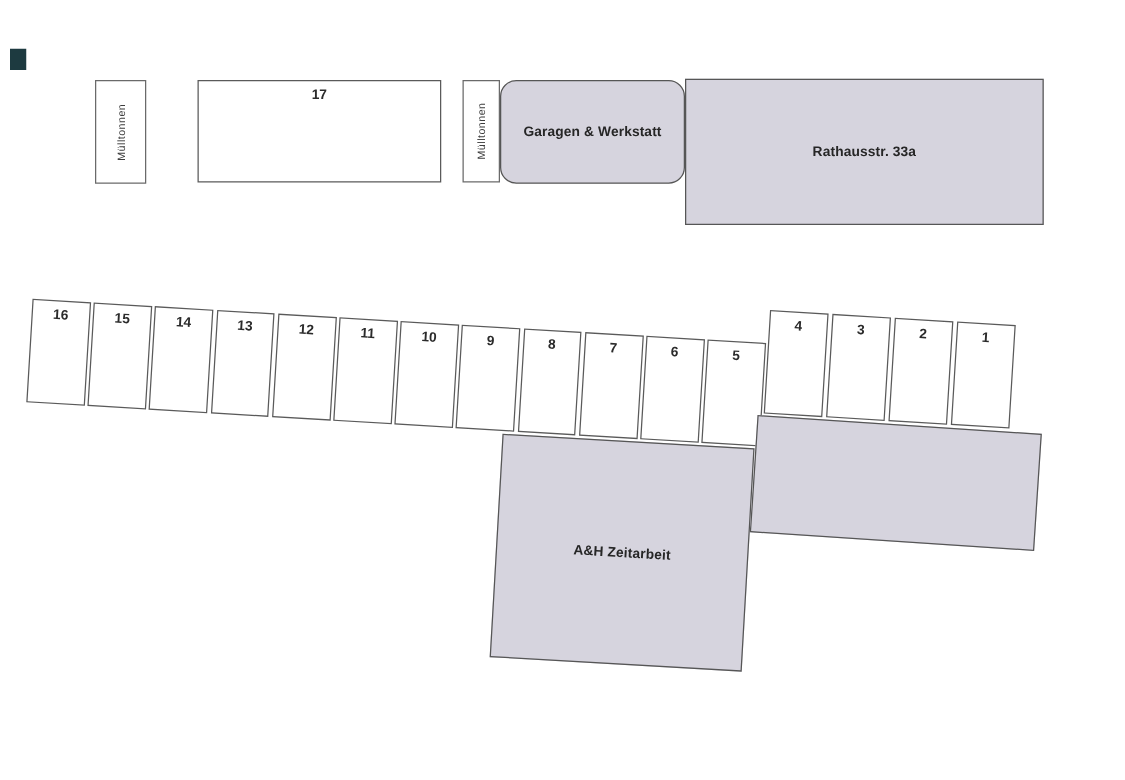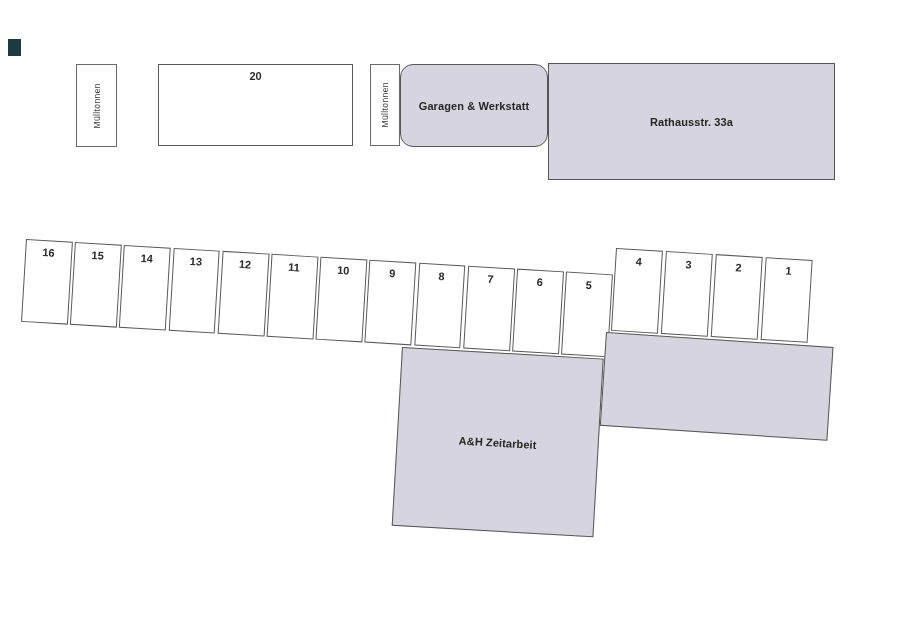"20" div.space { html: <div> <span>20</span> </div> -> none }
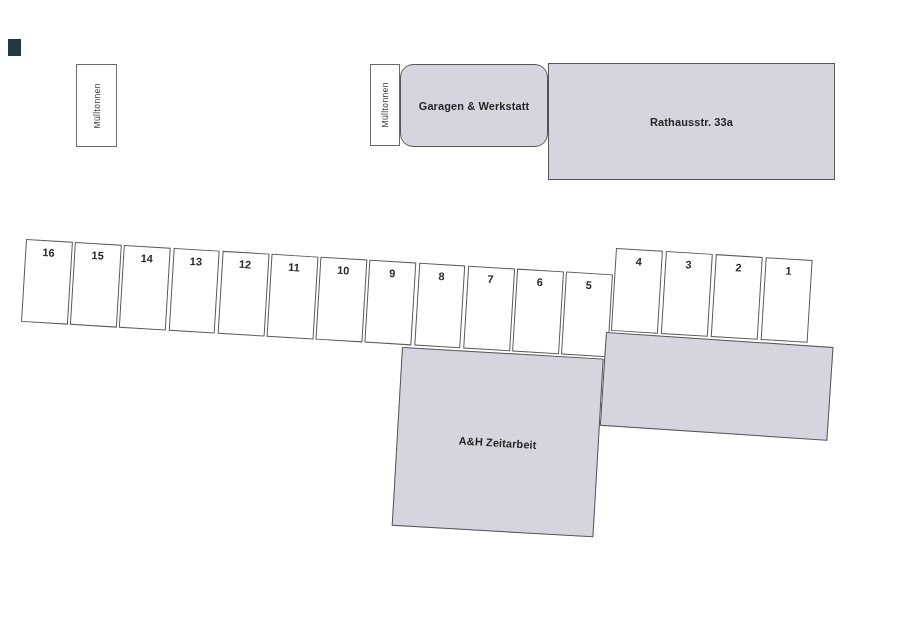"17" div.space { html: none -> <div> <span>17</span> </div> }
